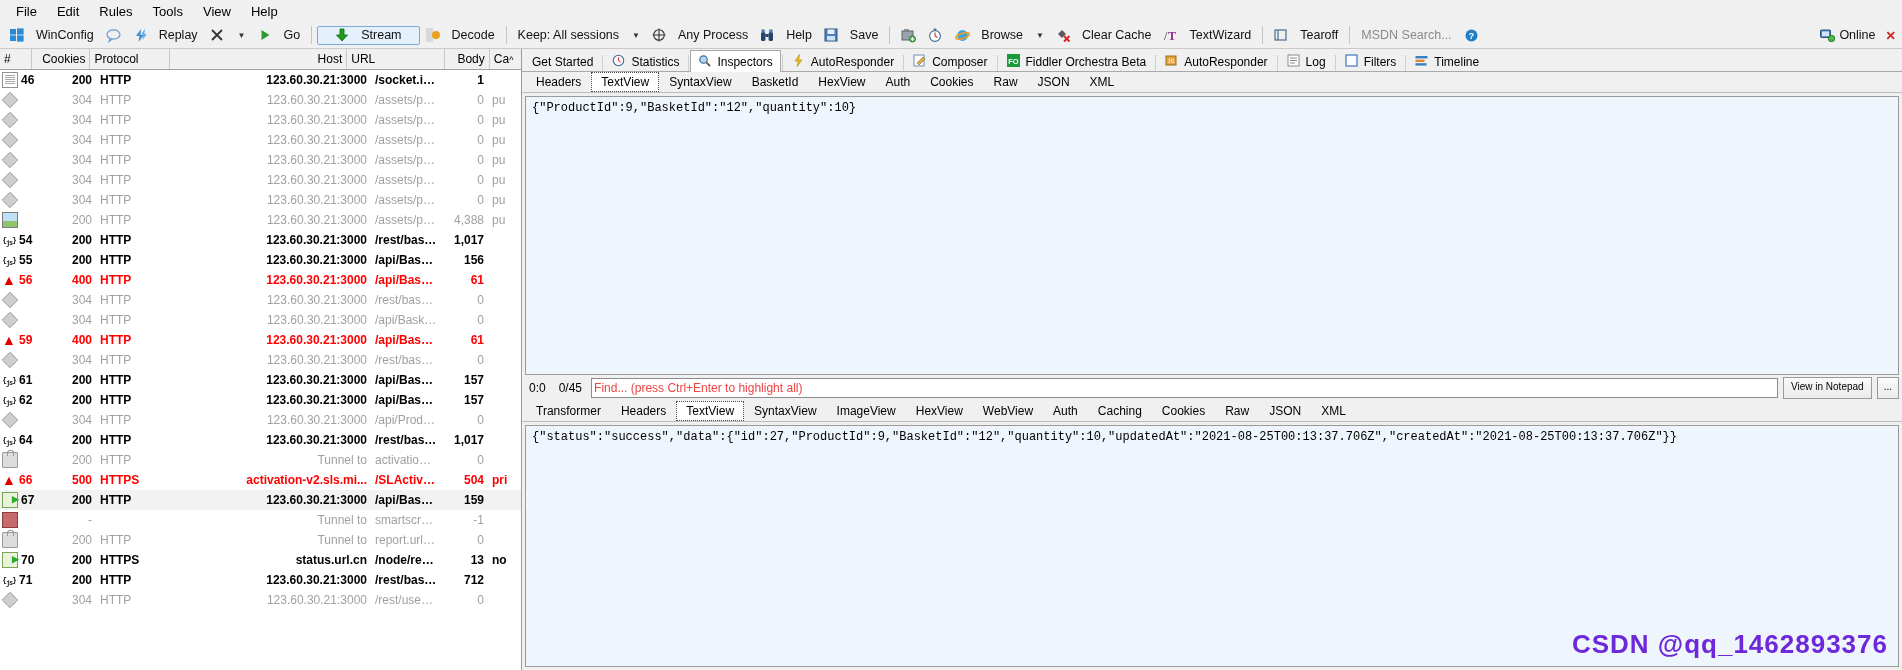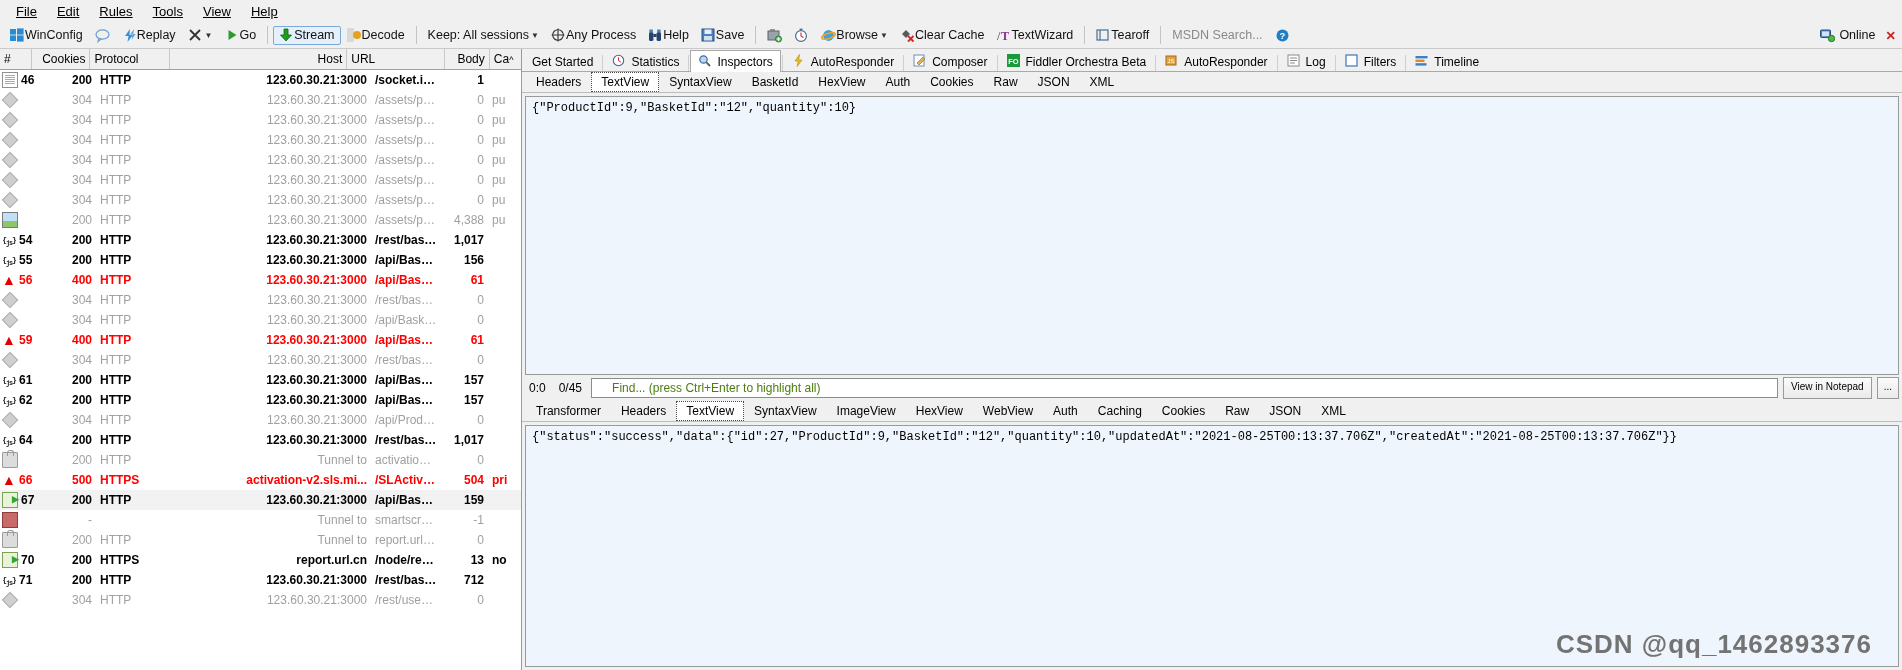"File" .menubar .mi { text-decoration: underline -> none }
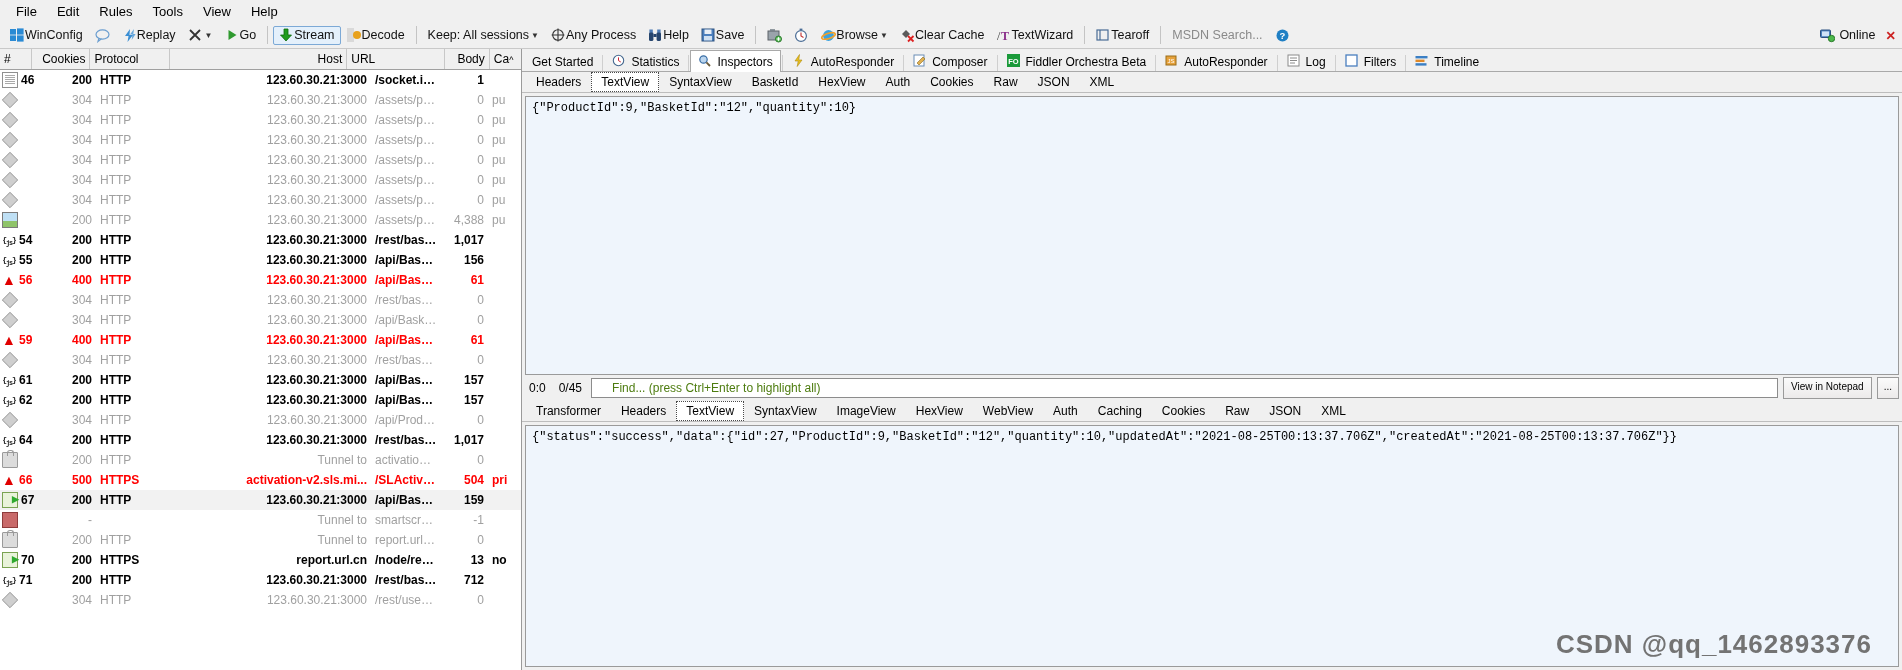"WinConfig" .tb { gap: 0 -> 11px }
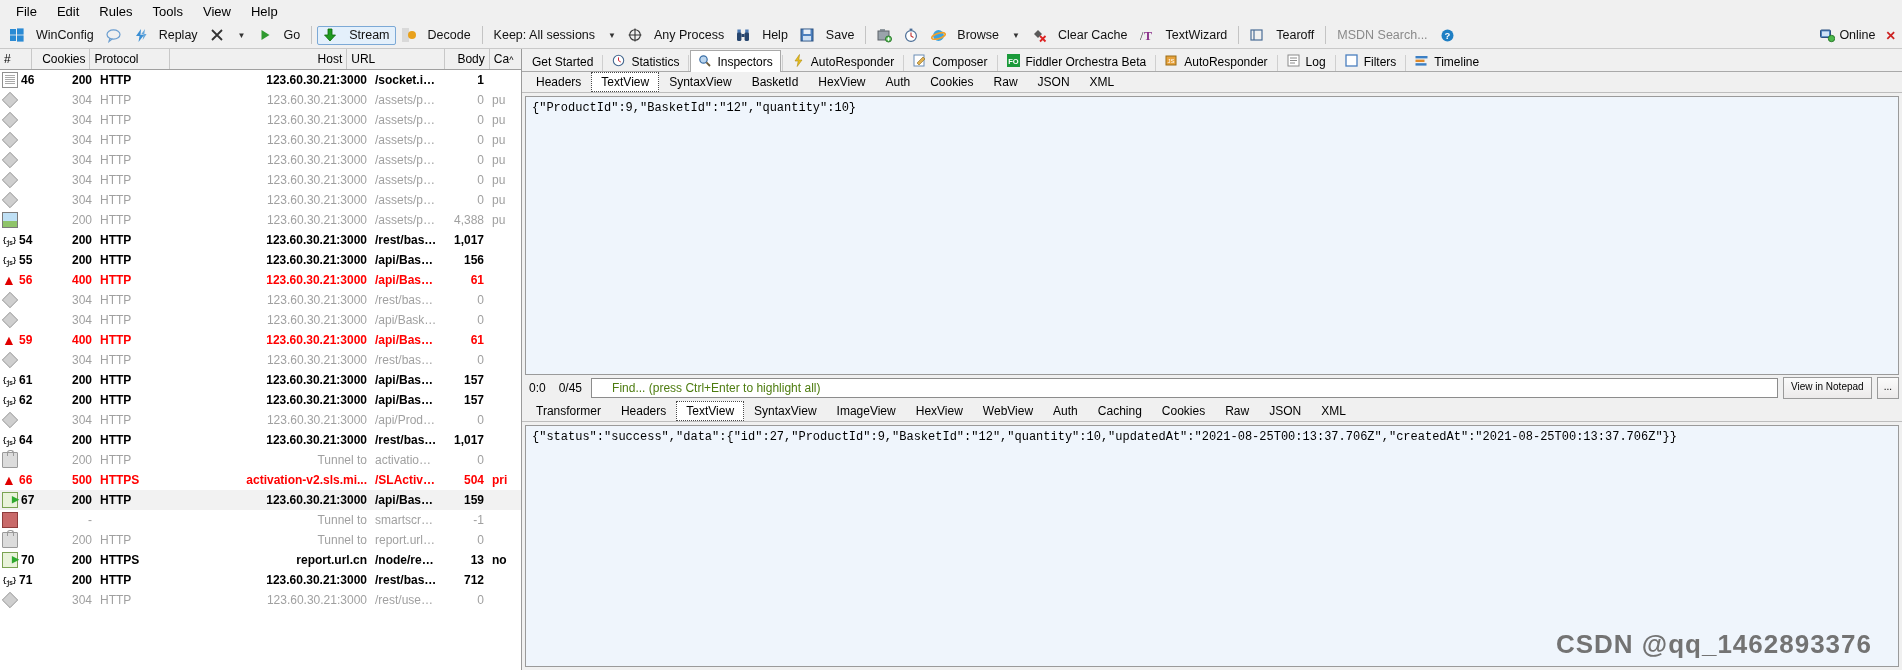"Stream" .tb.sel { padding: 1px 5px -> 1px 17px }
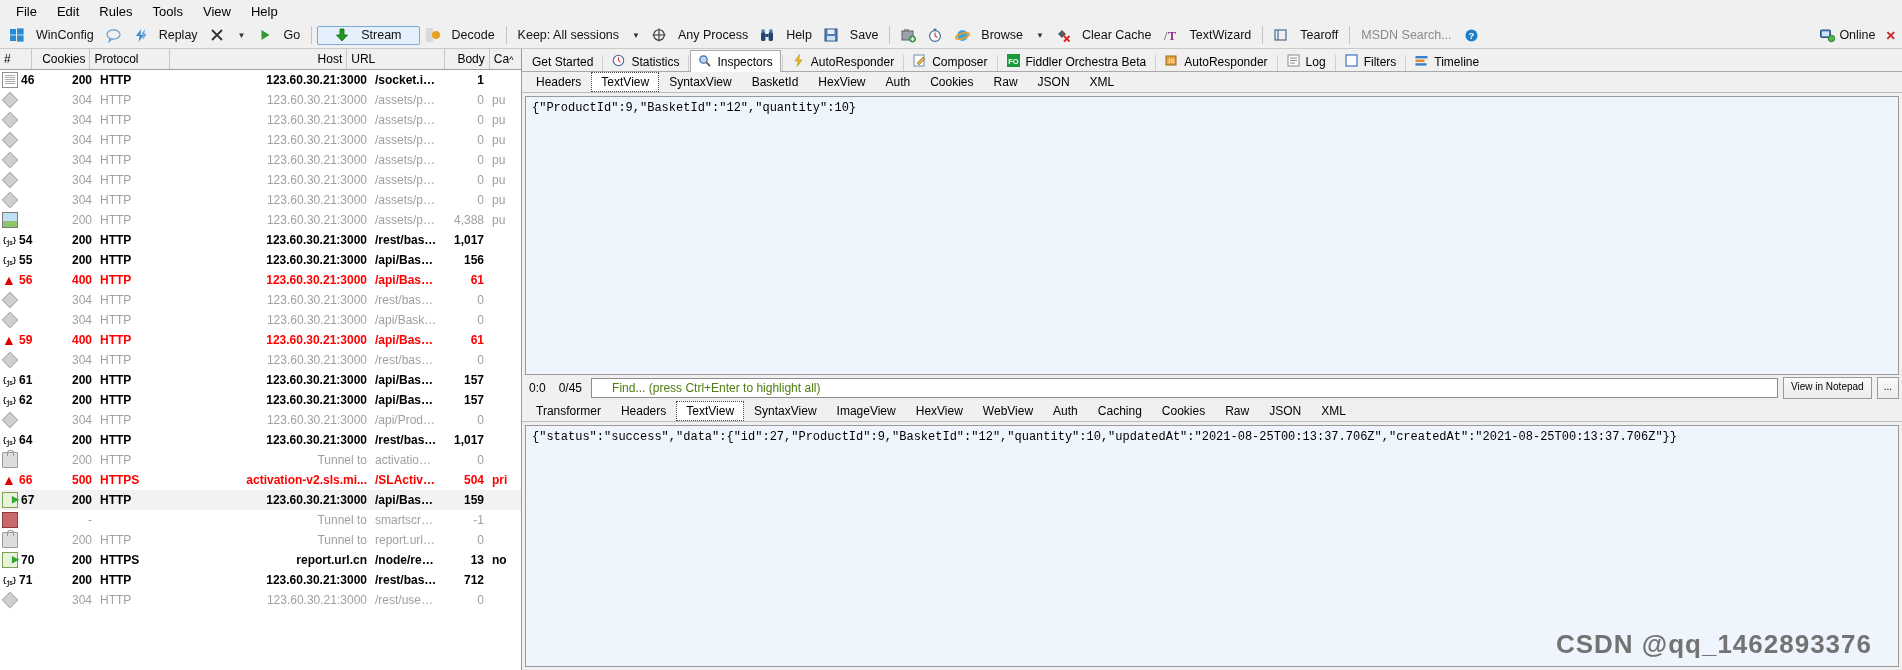"Find... (press Ctrl+Enter to highlight" .findinput { color: #4d7c0f -> #ef4444; padding: 0 20px -> 0 2px }
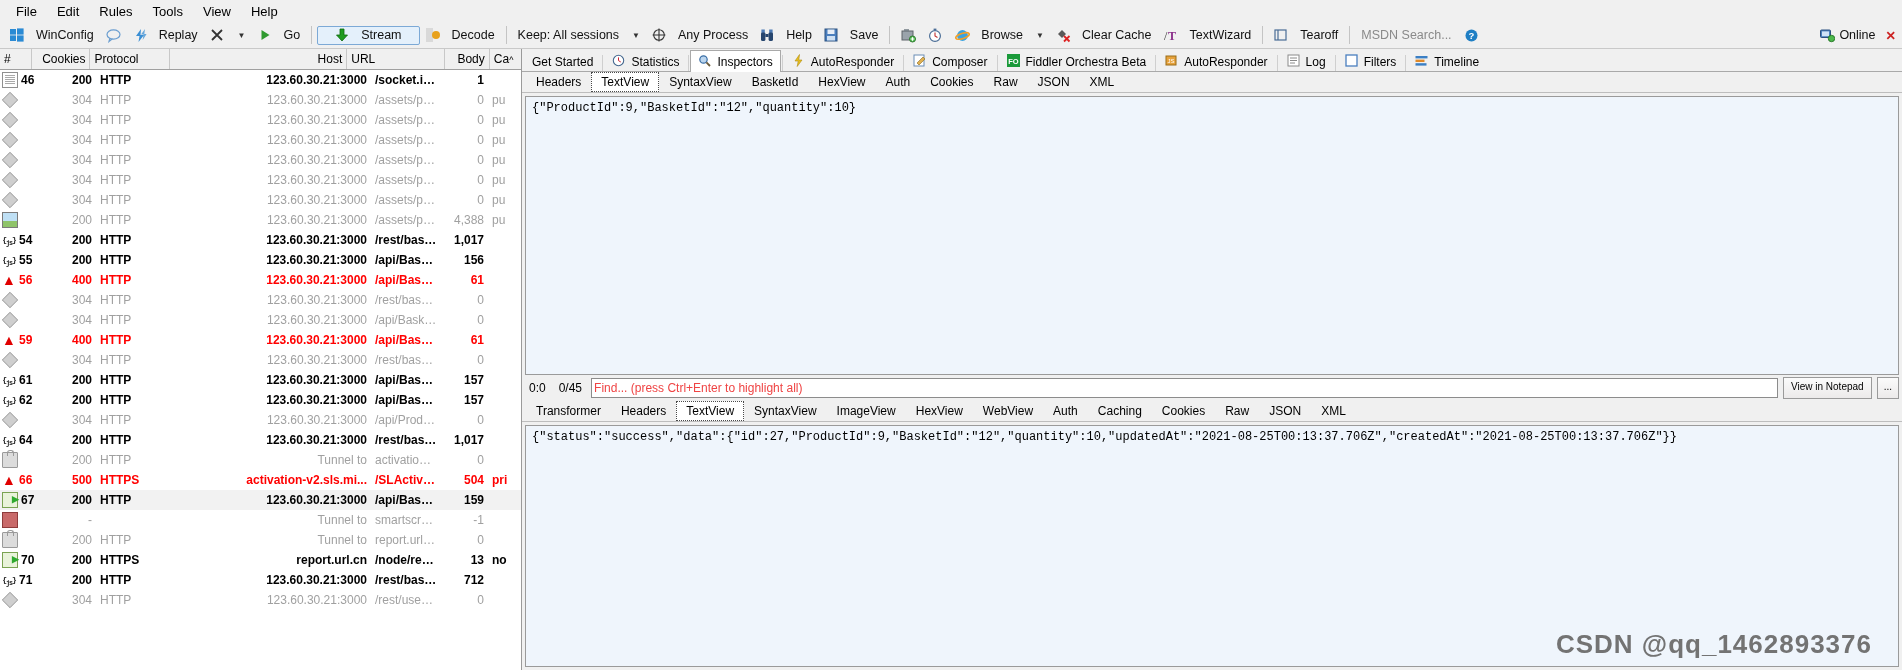"report.url.cn" div.c-host { text: report.url.cn -> status.url.cn }
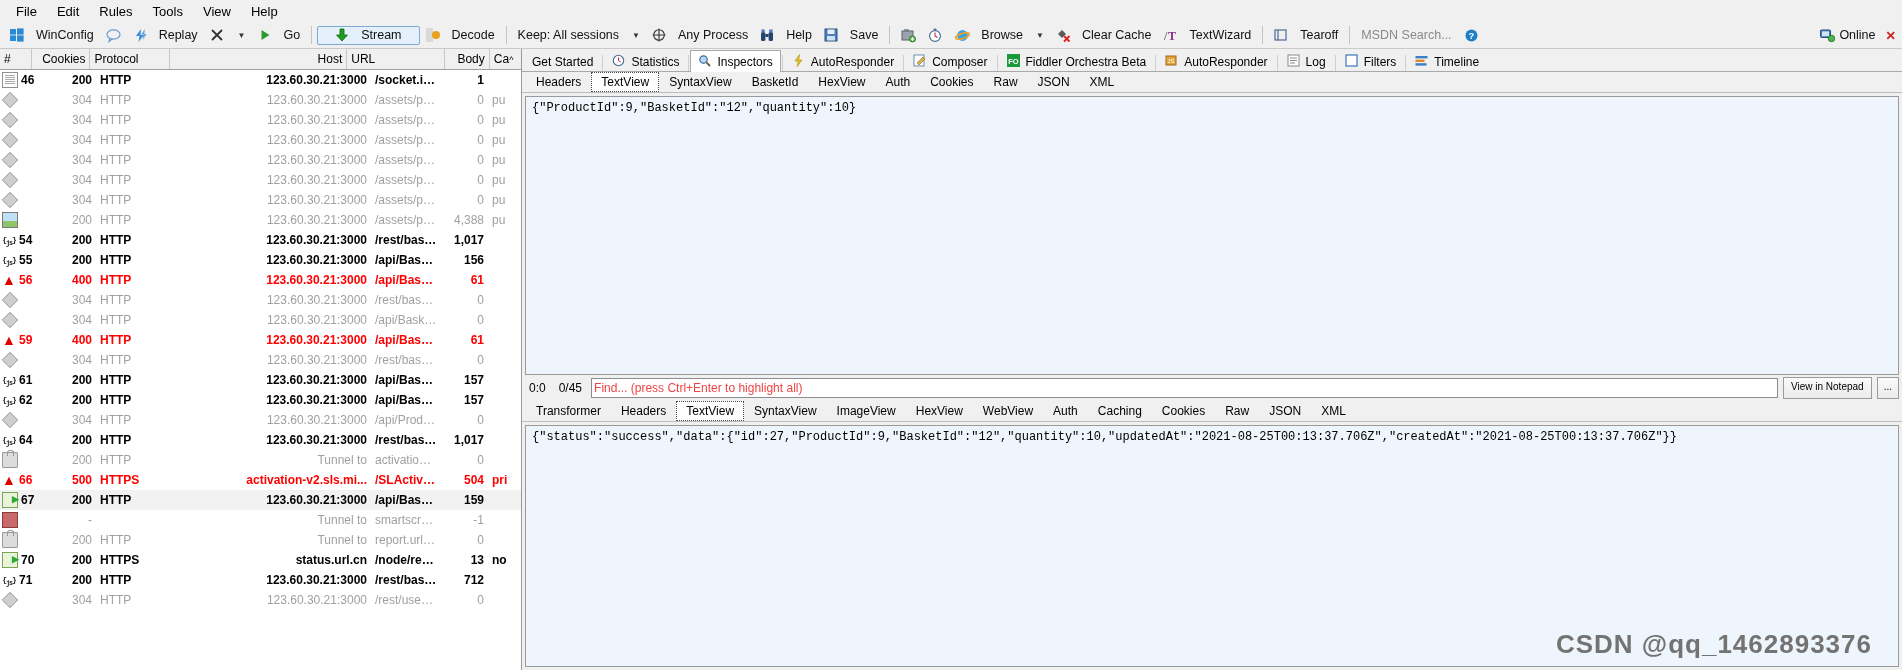"CSDN @qq_1462893376" .wm { color: #737373 -> #6d28d9; right: 26px -> 10px }
